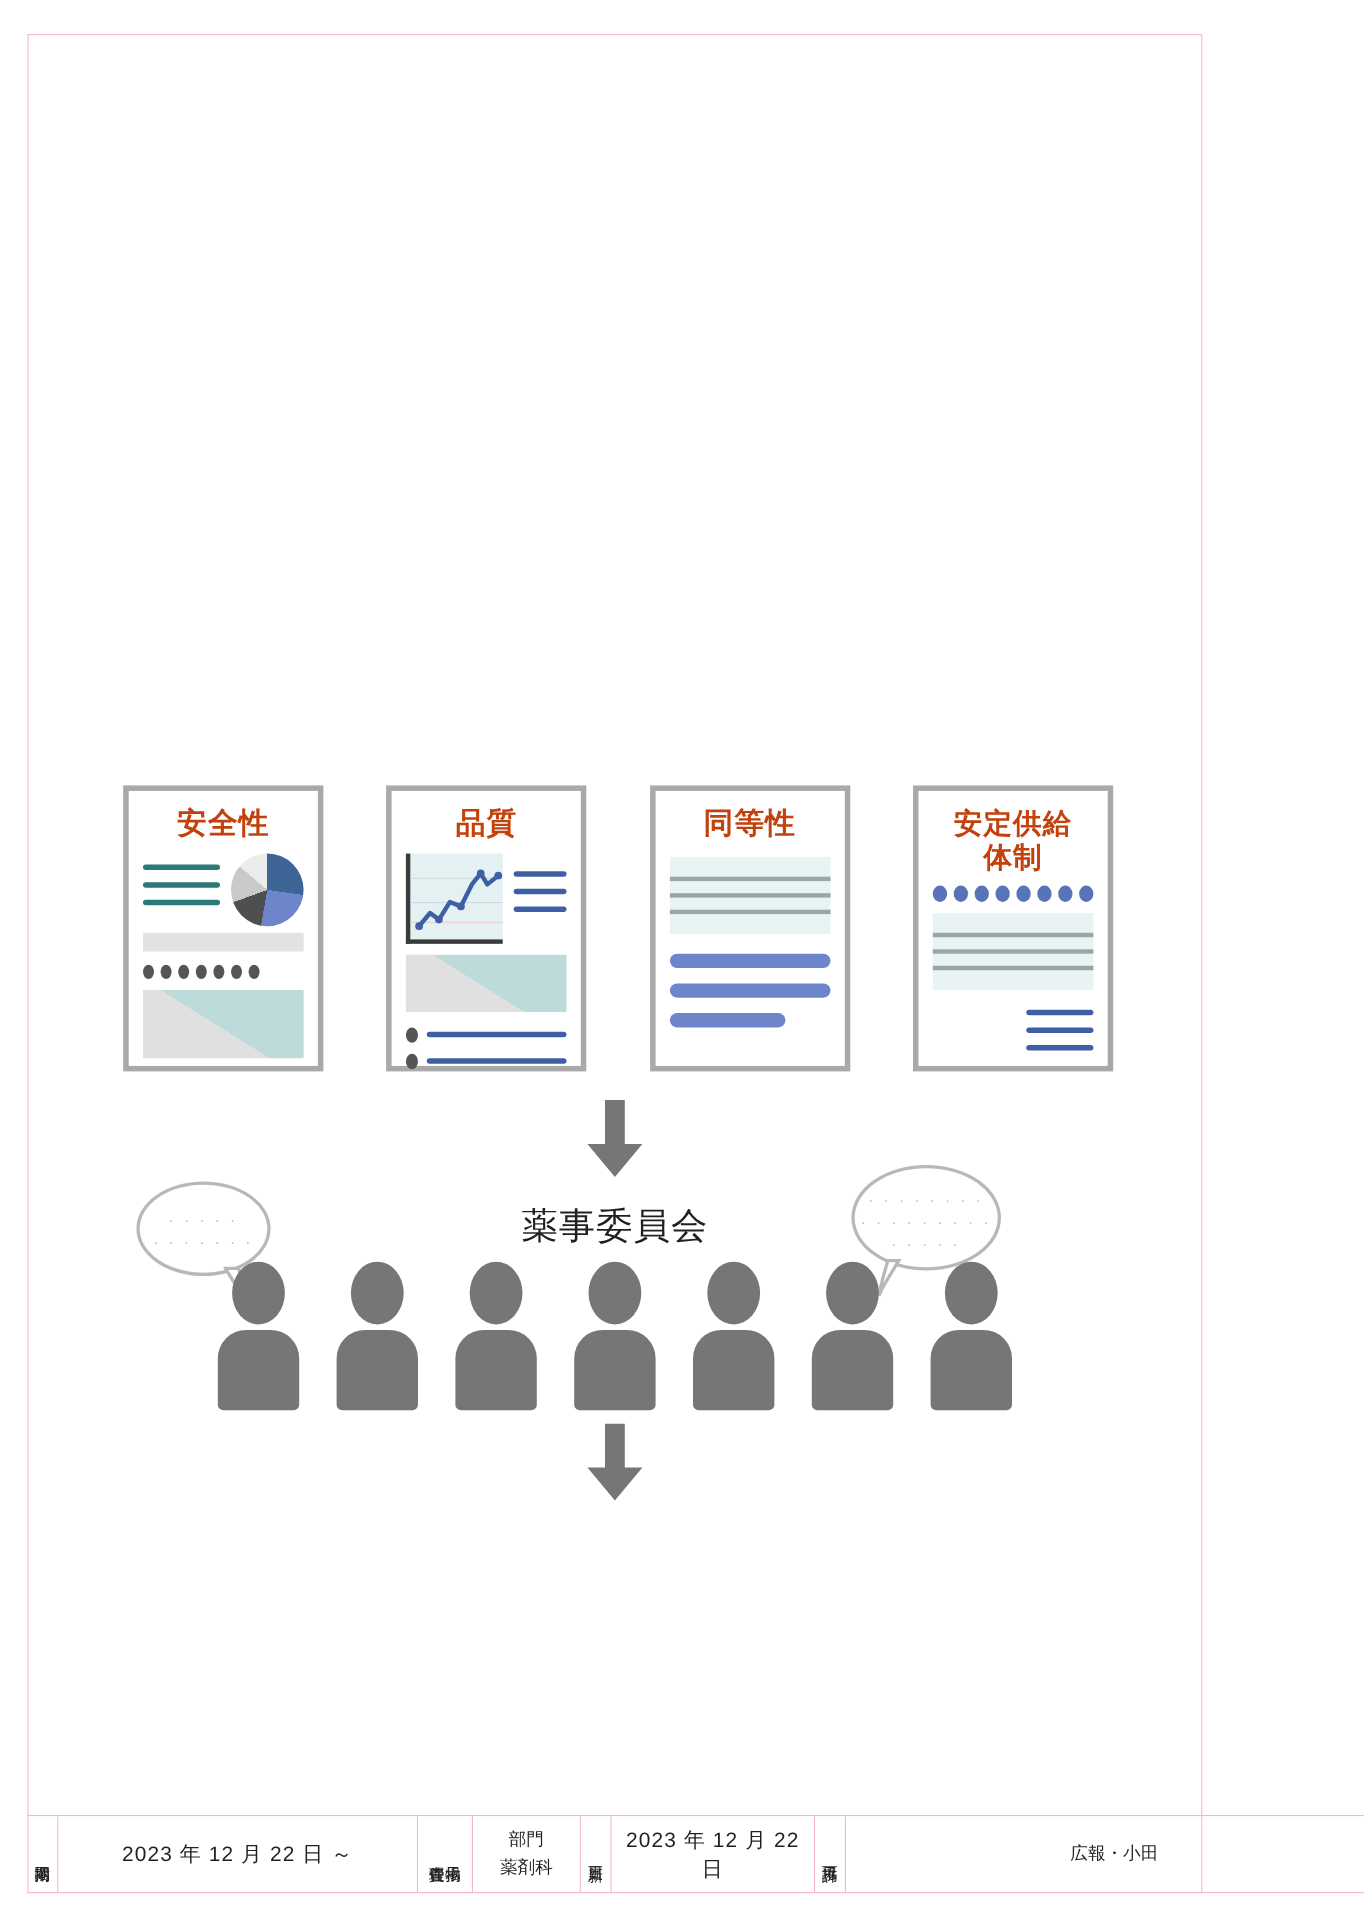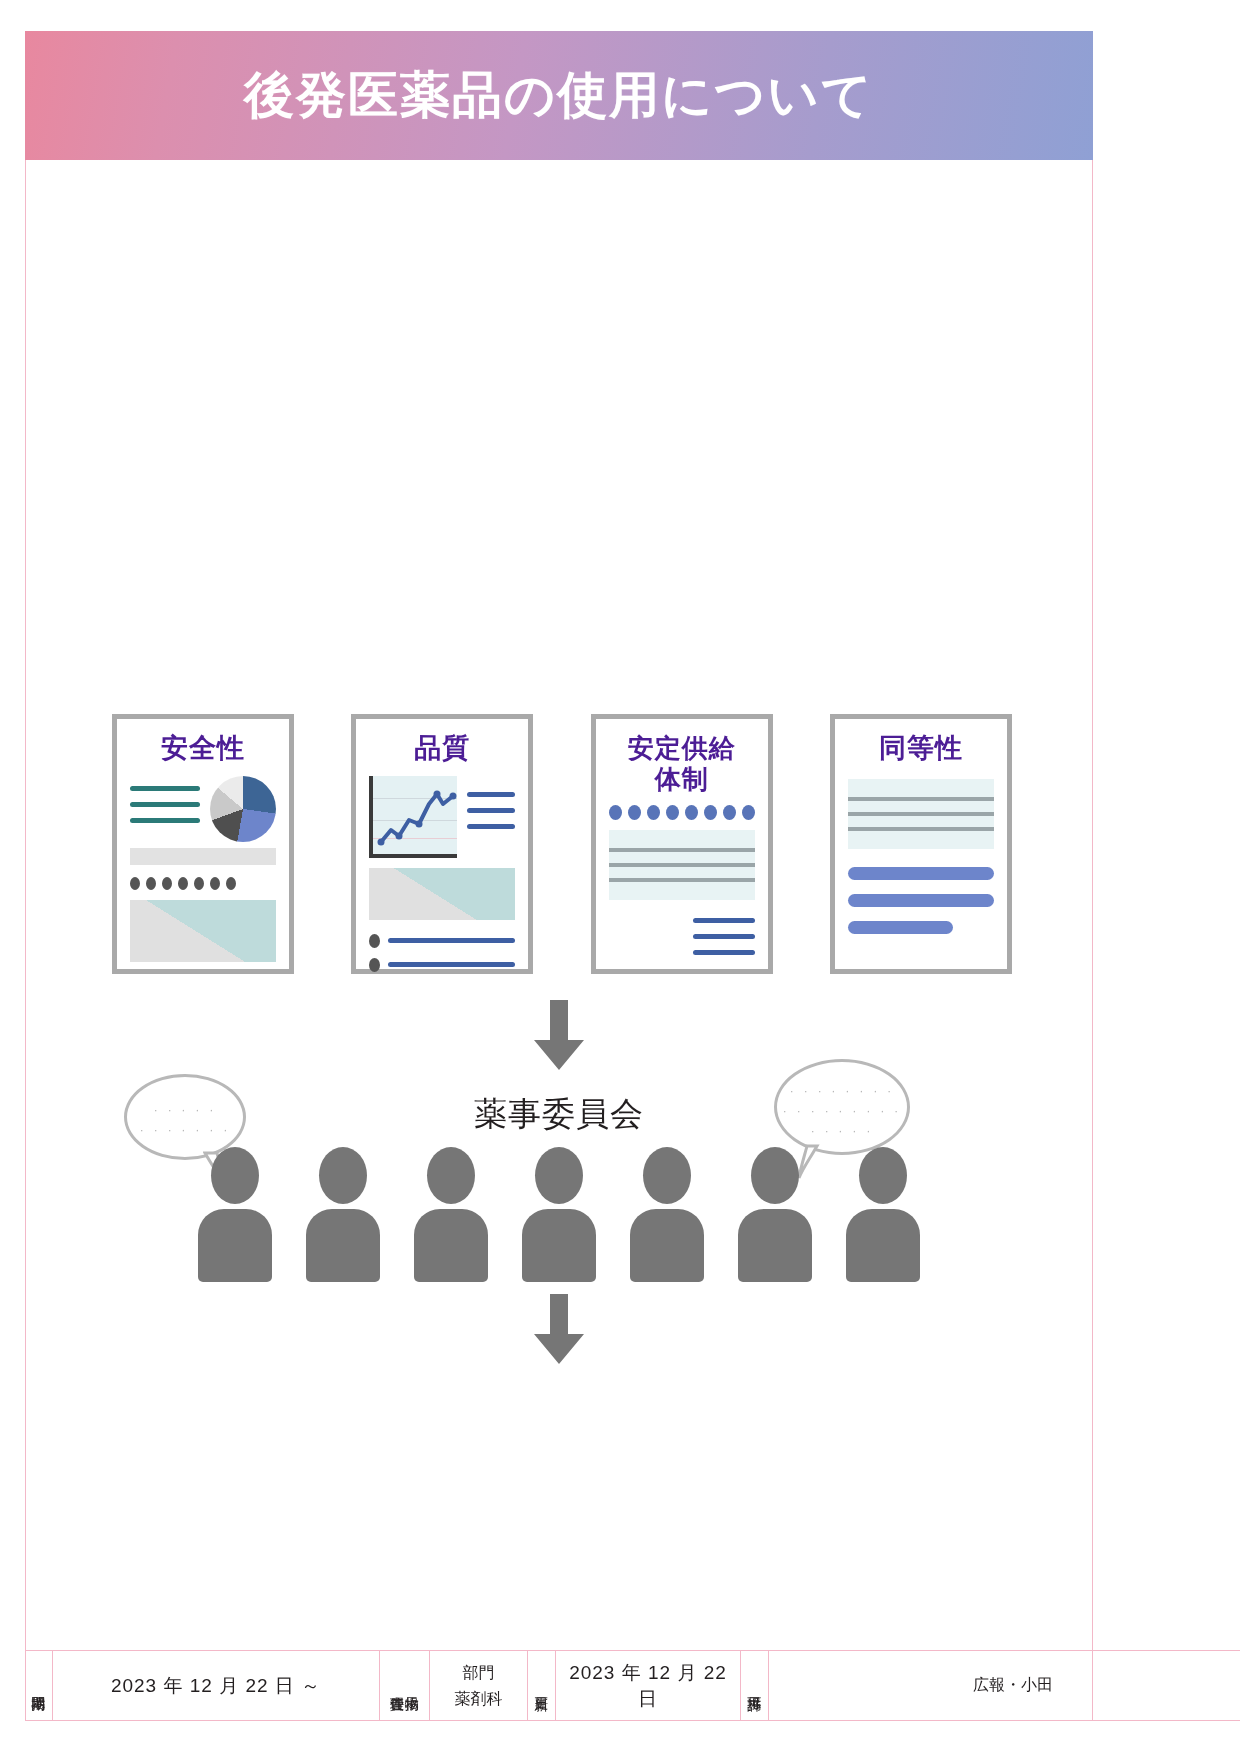"後発医薬品の使用について" div.banner { html: <div> <div>後発医薬品の使用について</div> </div> -> none }
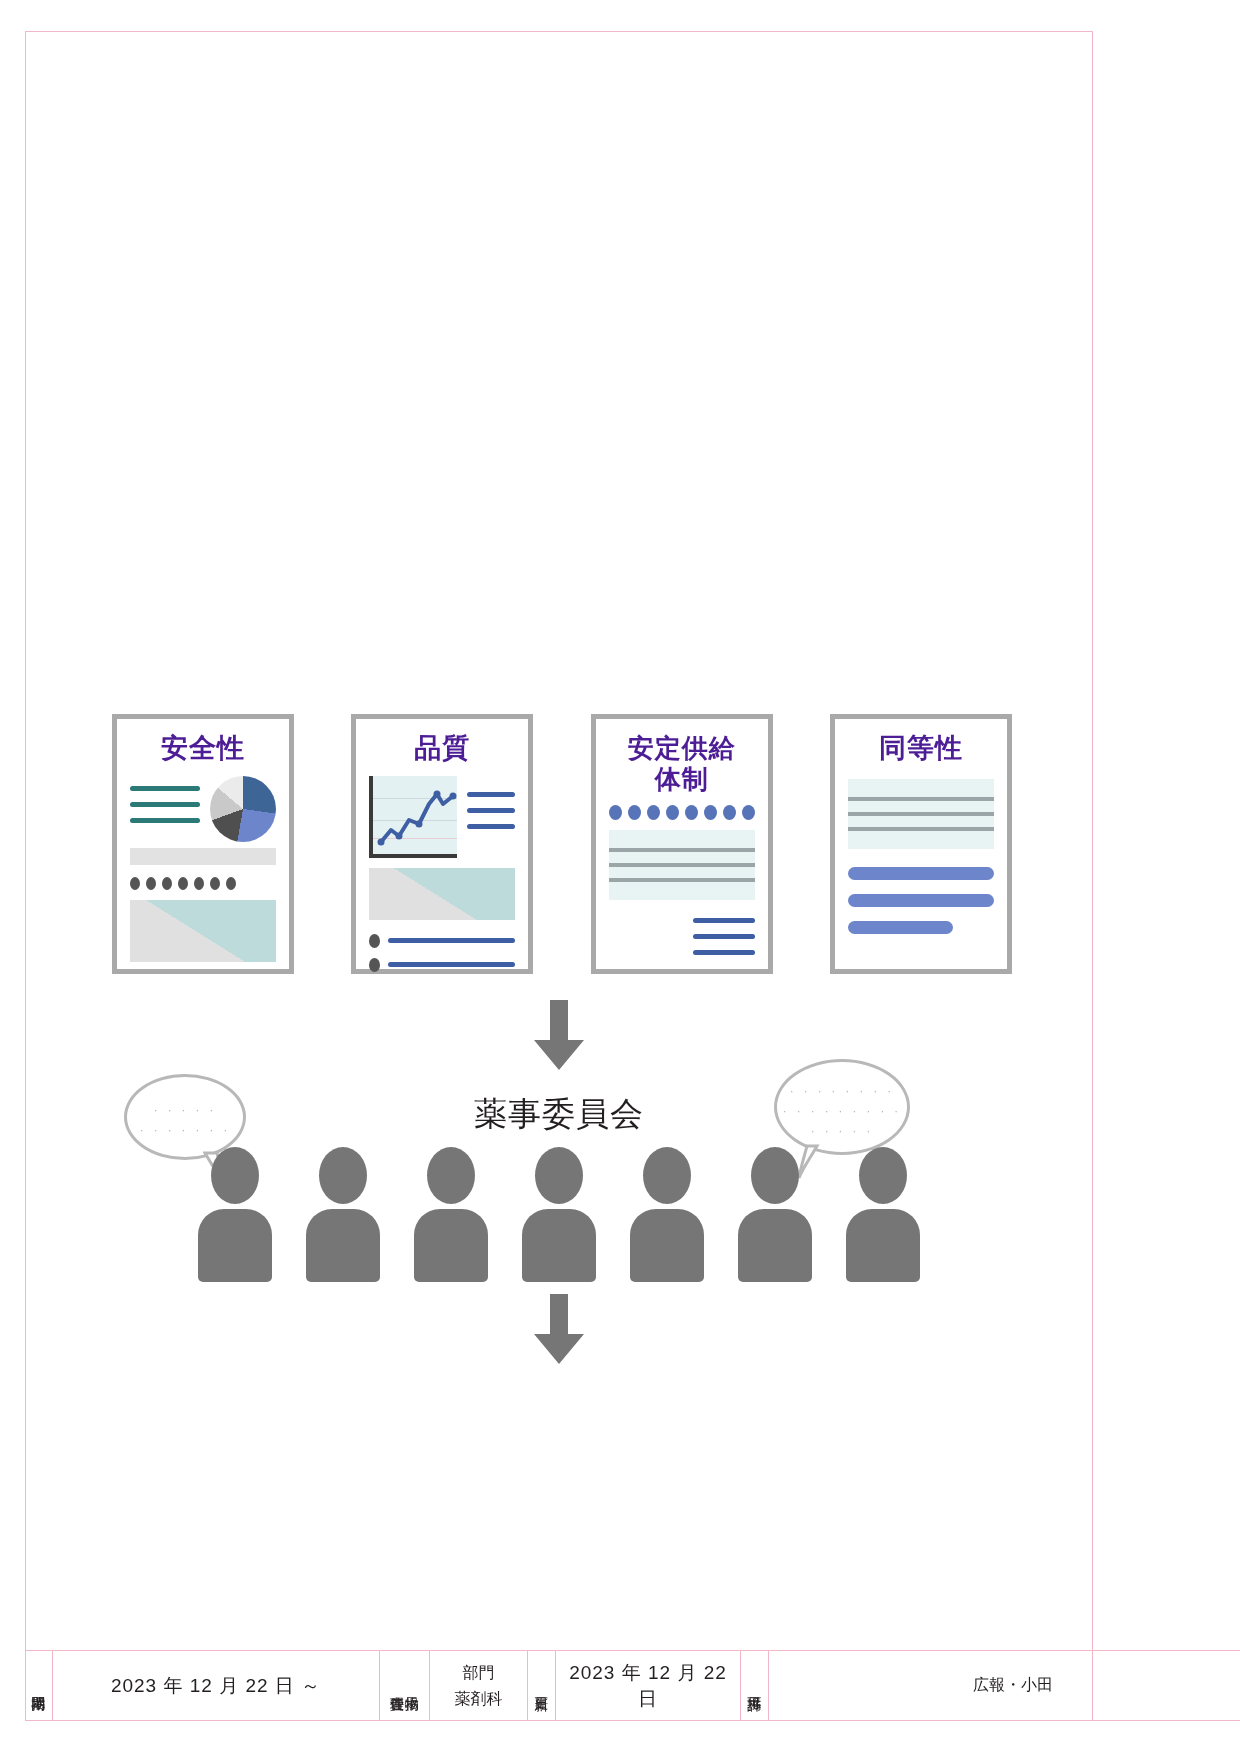"安全性" .card-title { color: #4c1d95 -> #c2410c }
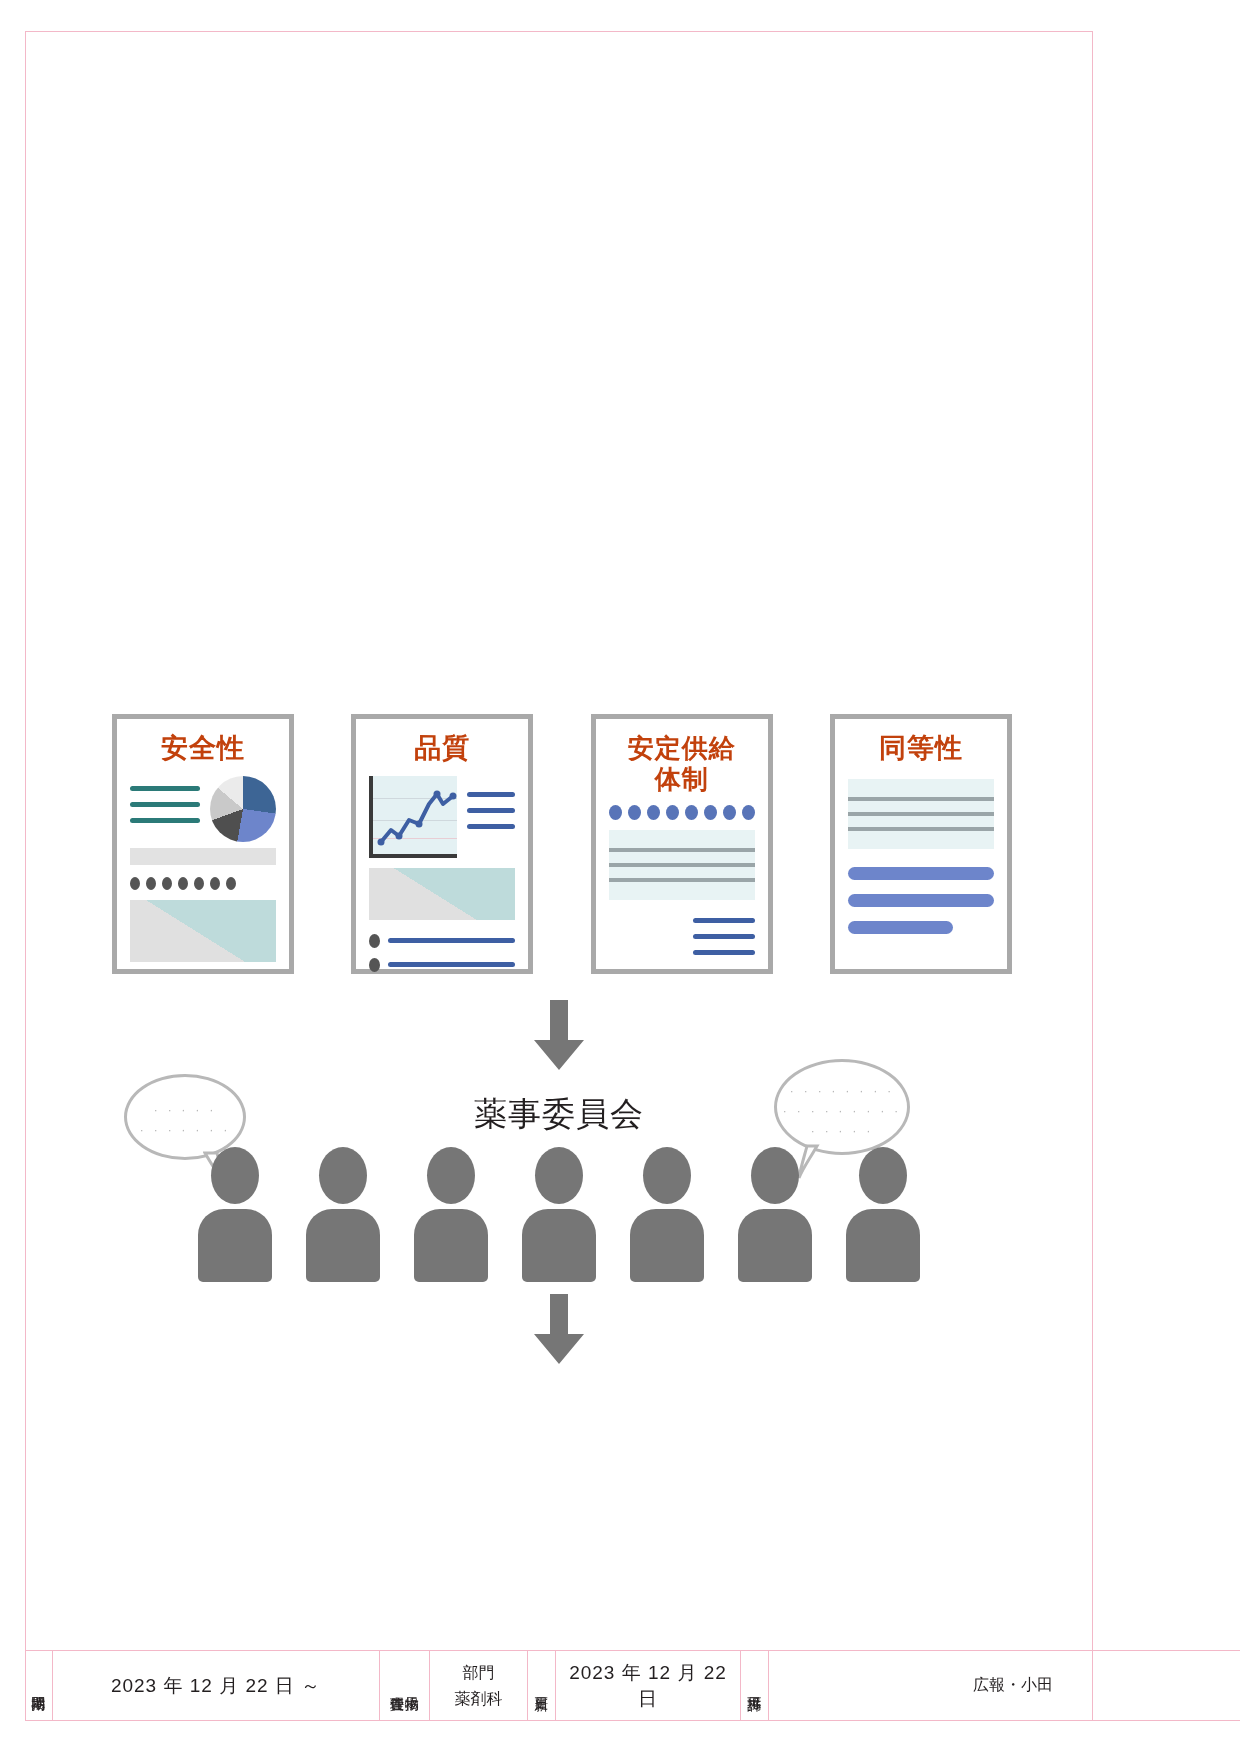"安定供給" div.card { order: before "同等性" -> after "同等性" }
